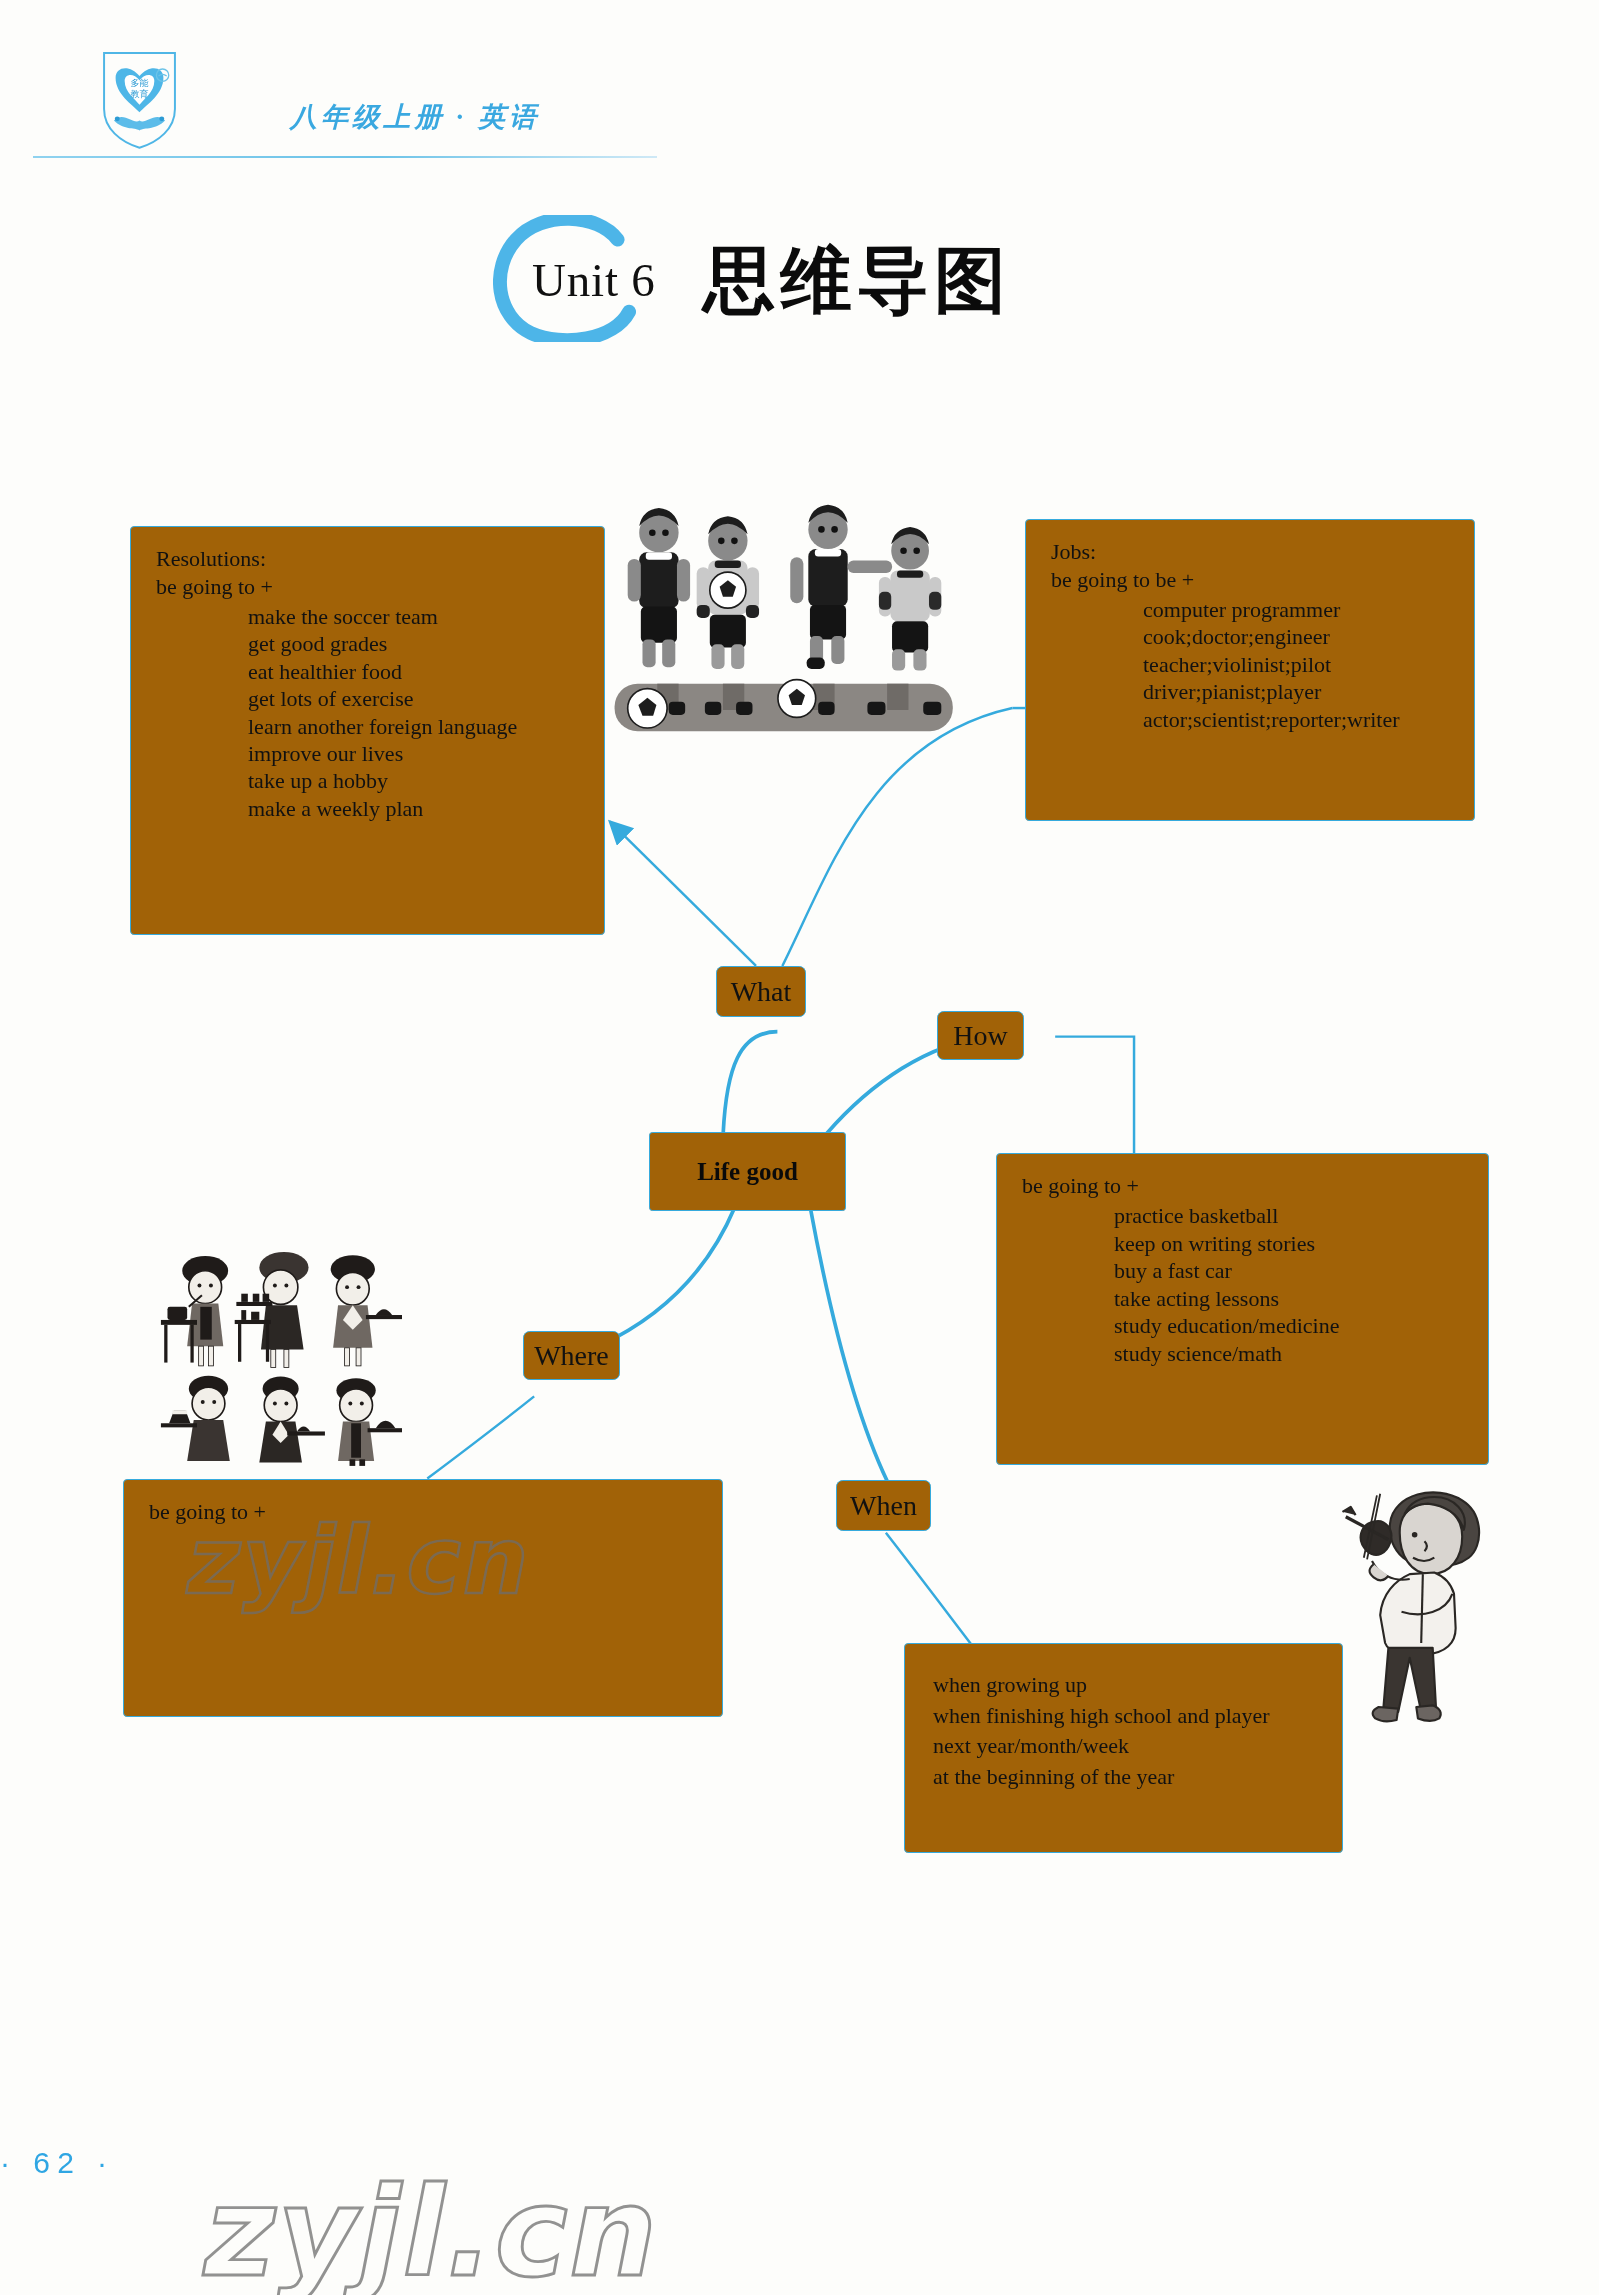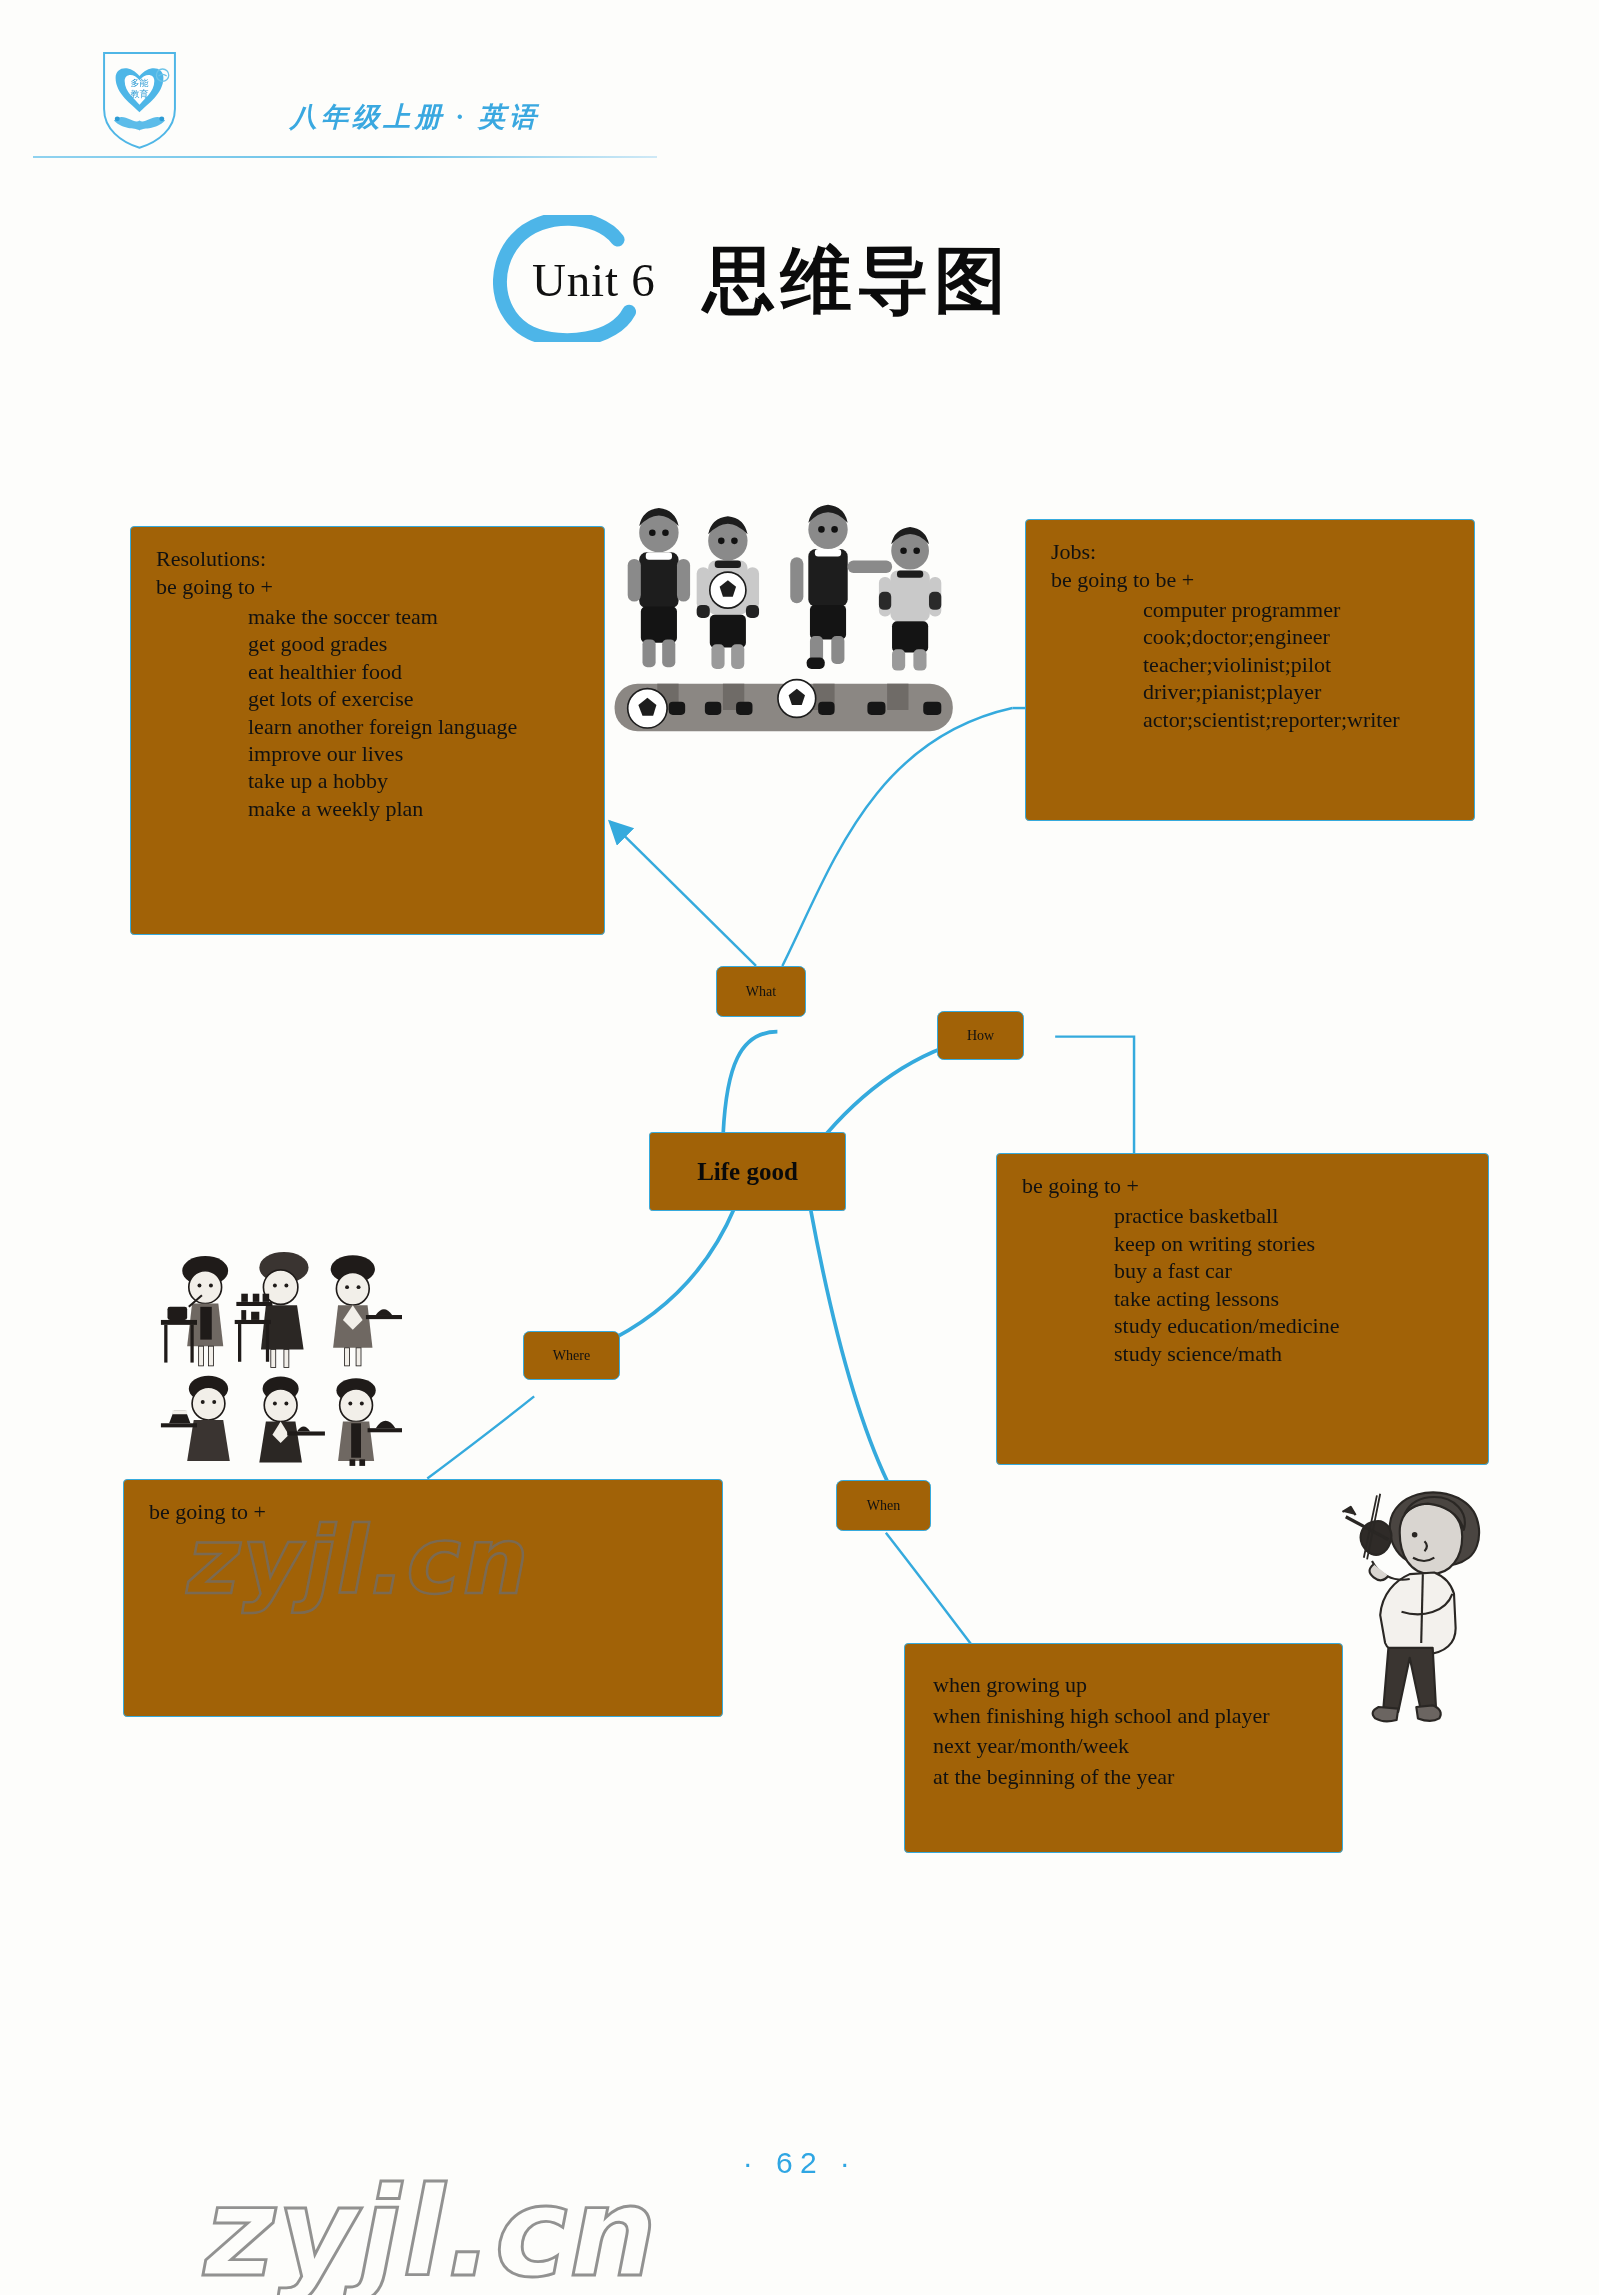"What" .label-node { font-size: 14px -> 28px }
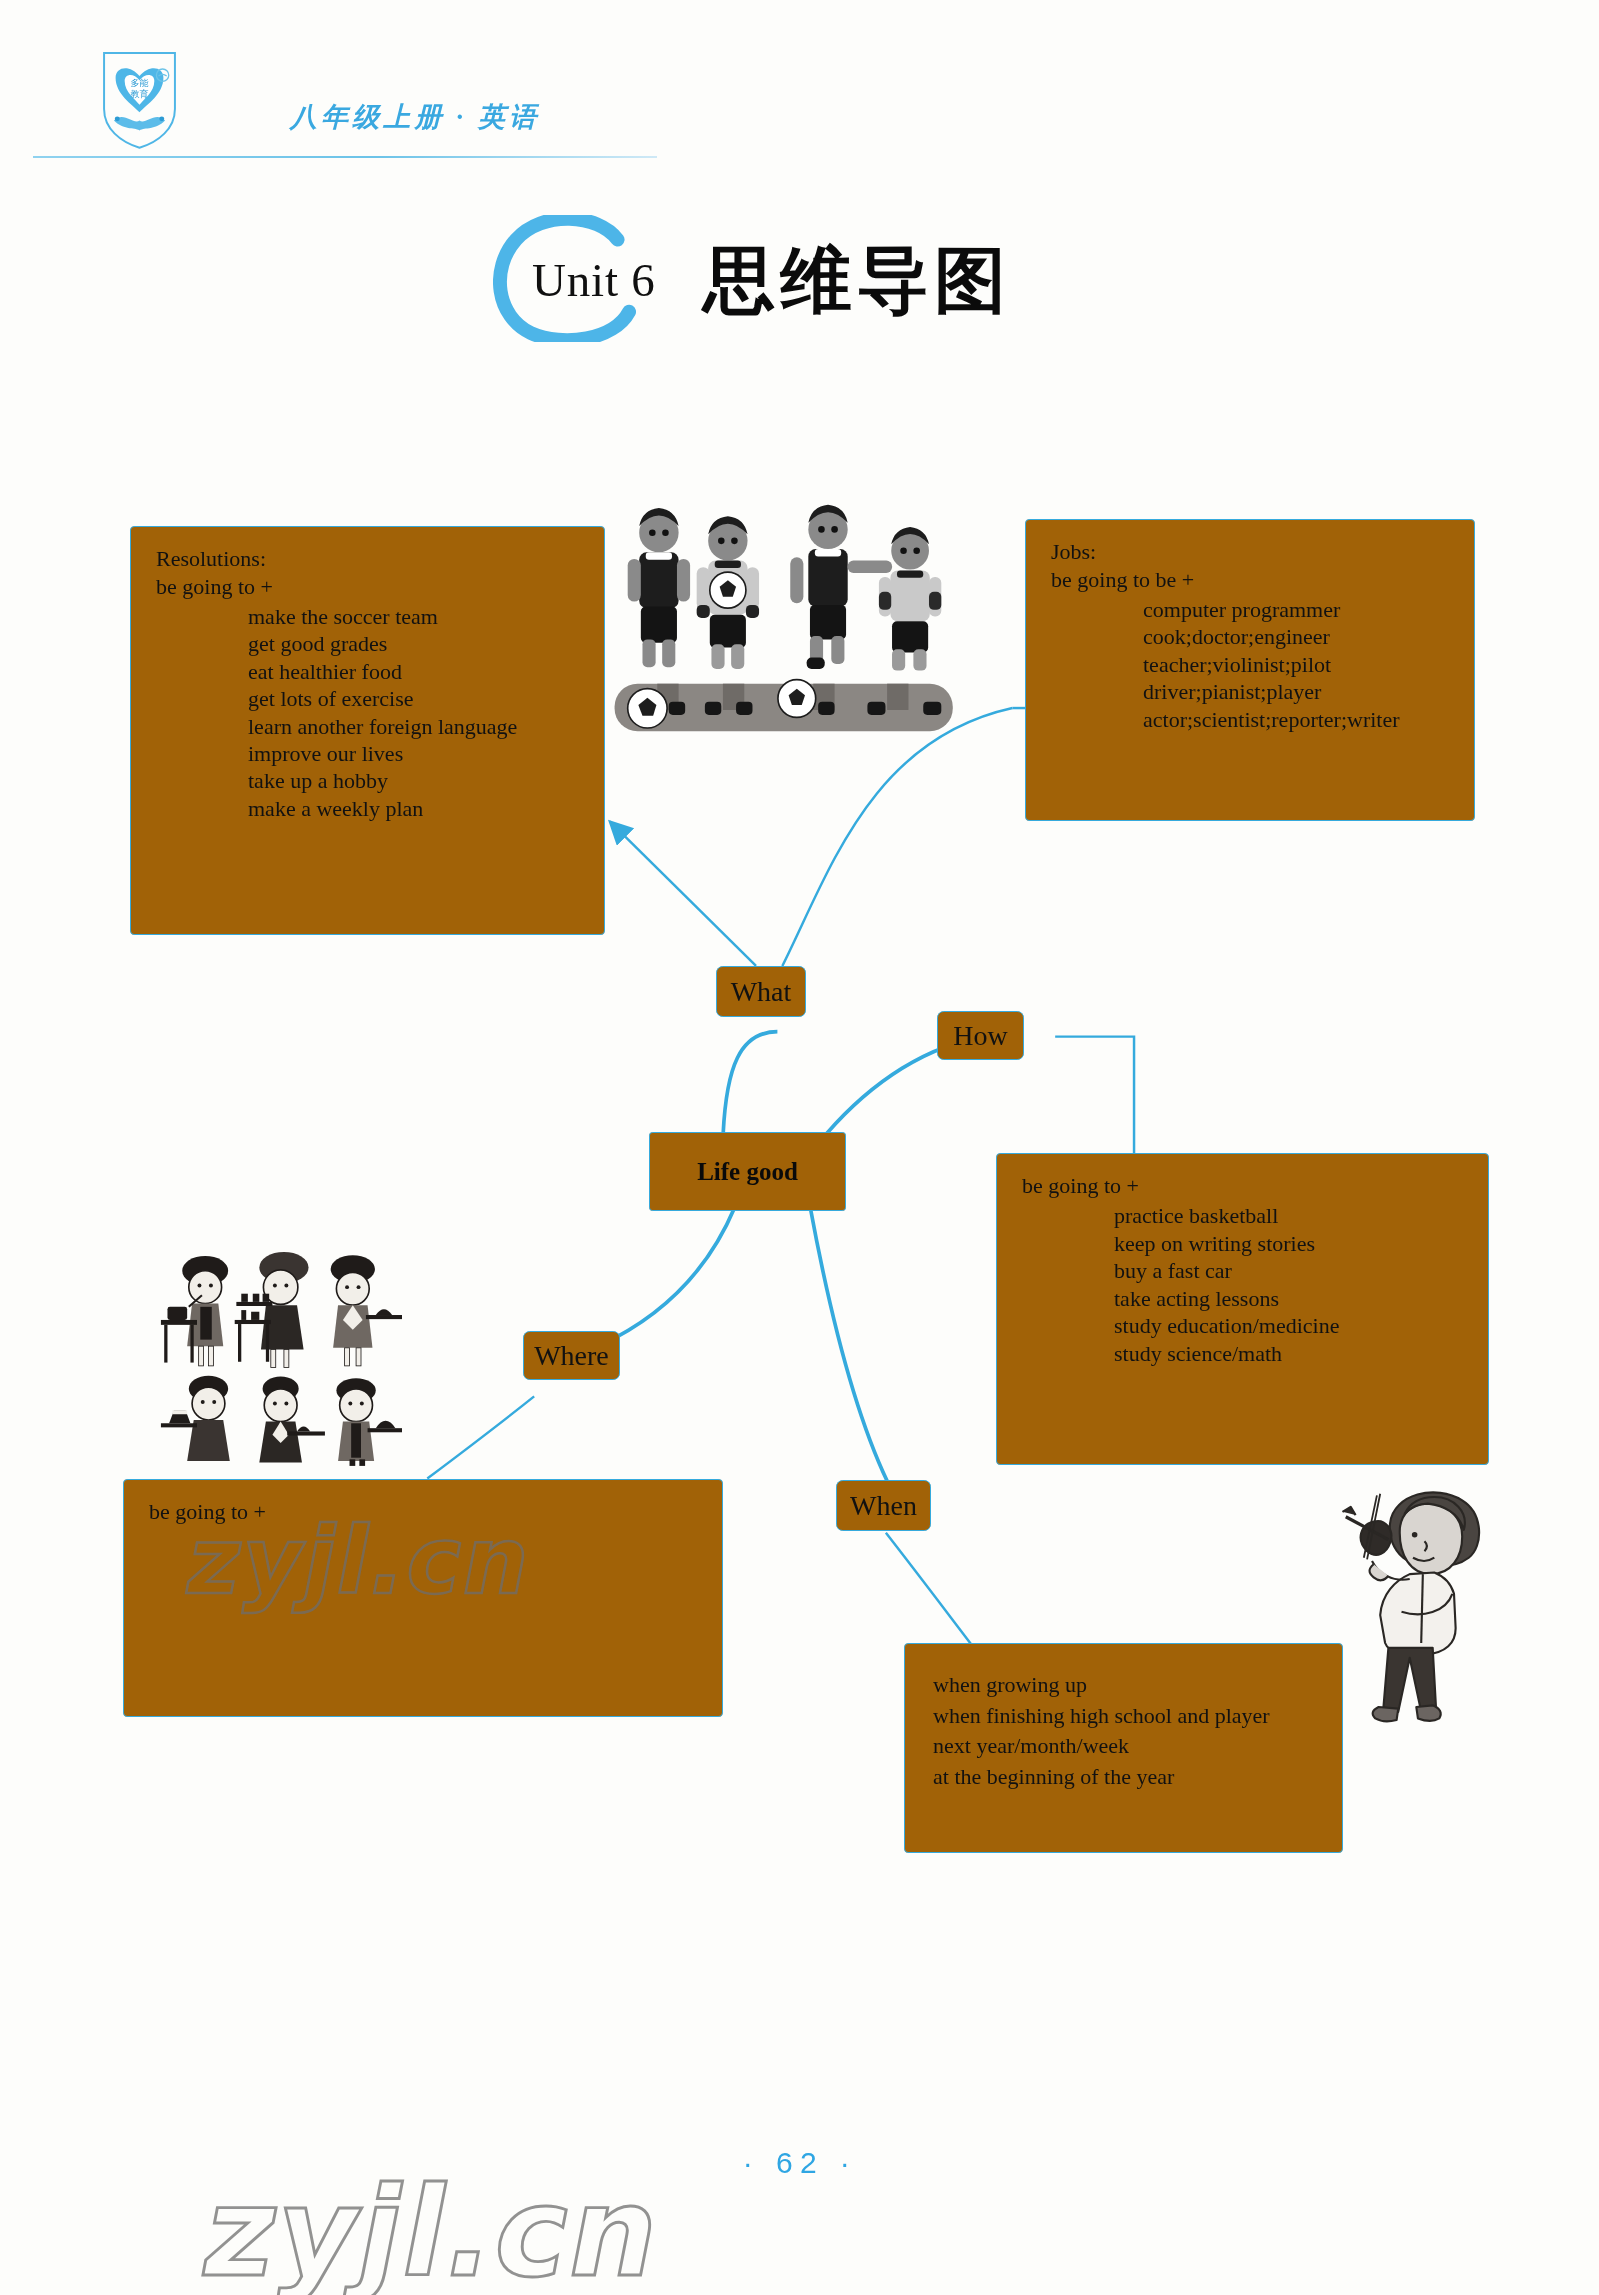"· 62 ·" .pagenum { text-align: center -> left }
